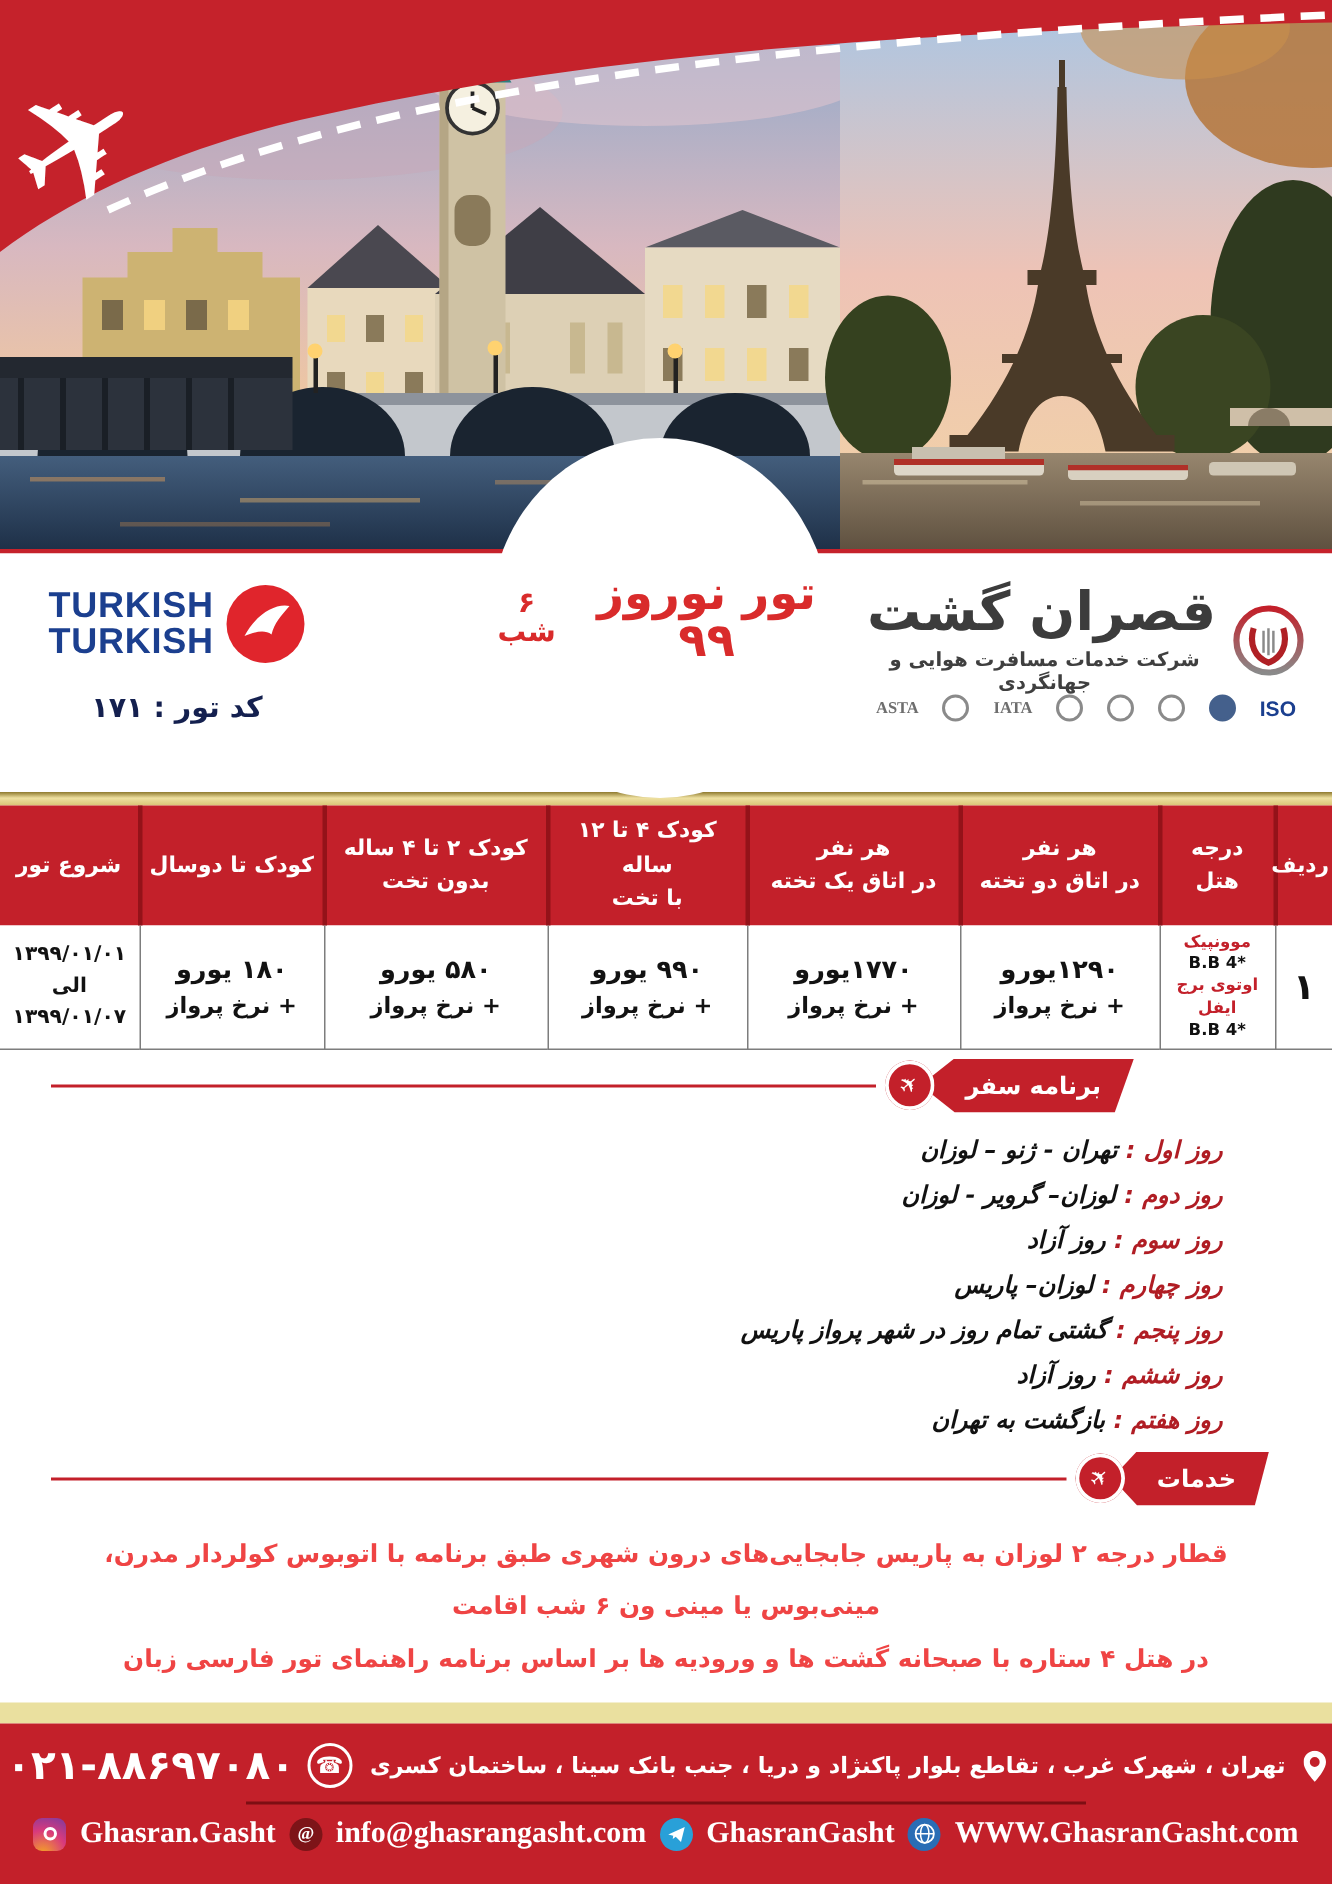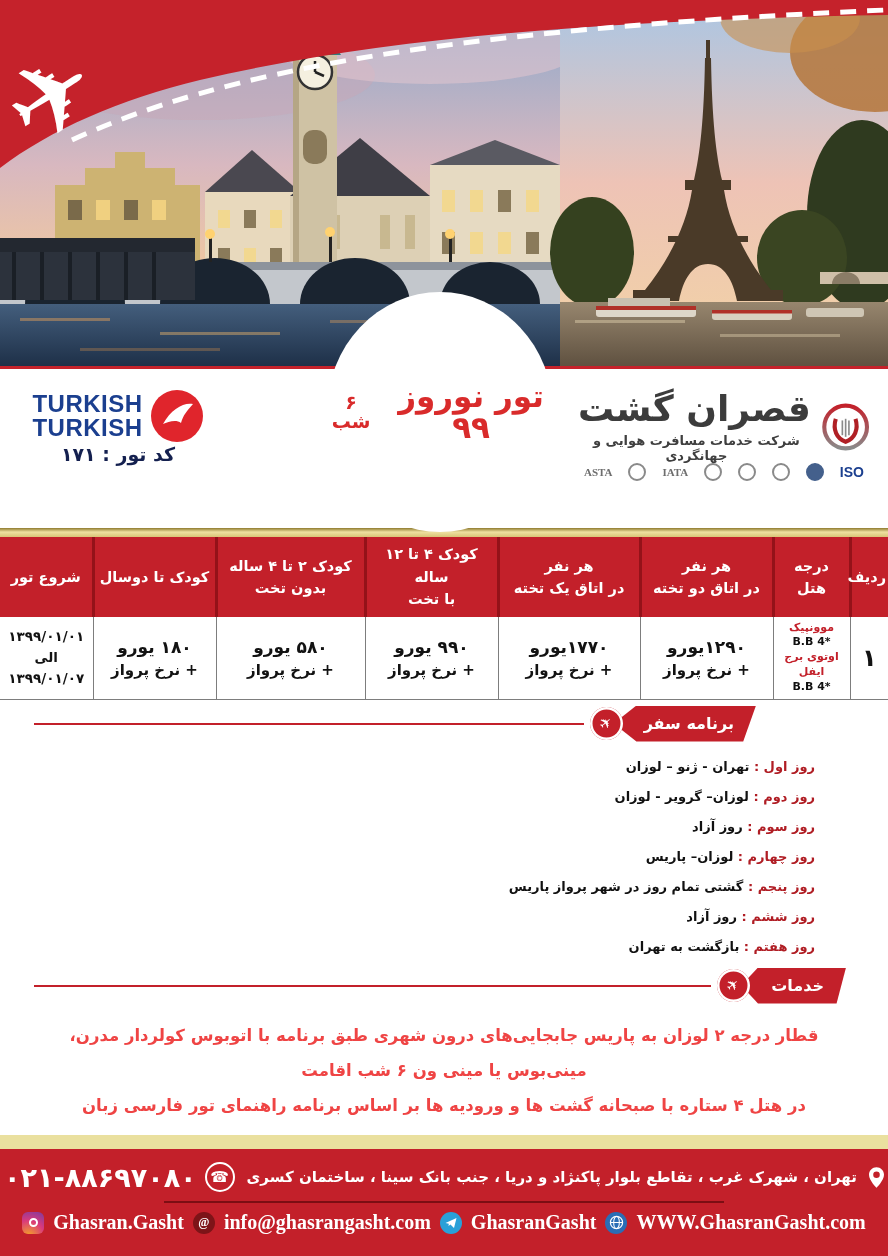"کد تور : ۱۷۱" .ta-code { margin-top: none -> 18px }
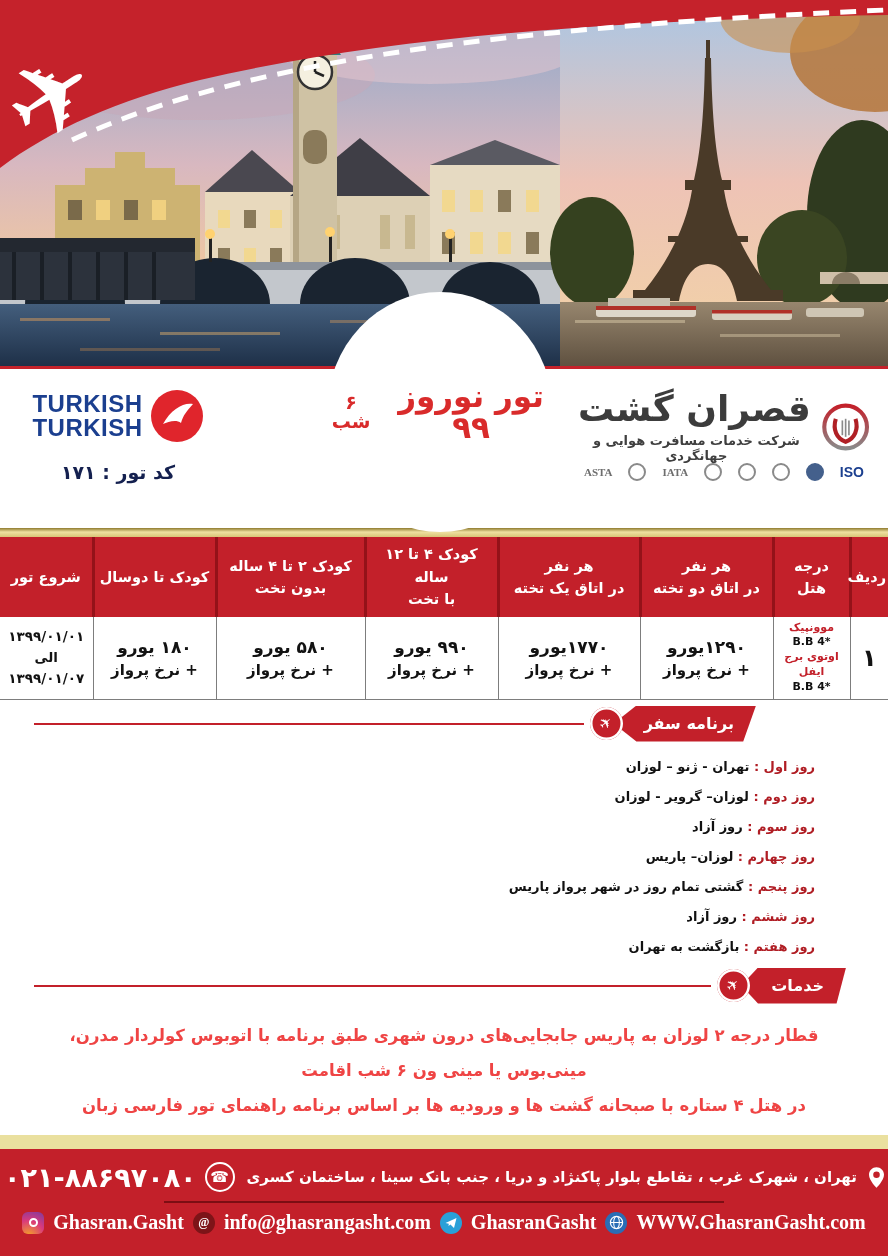"روز اول : تهران -" .day { font-size: 13px -> 16px; font-style: none -> italic }
